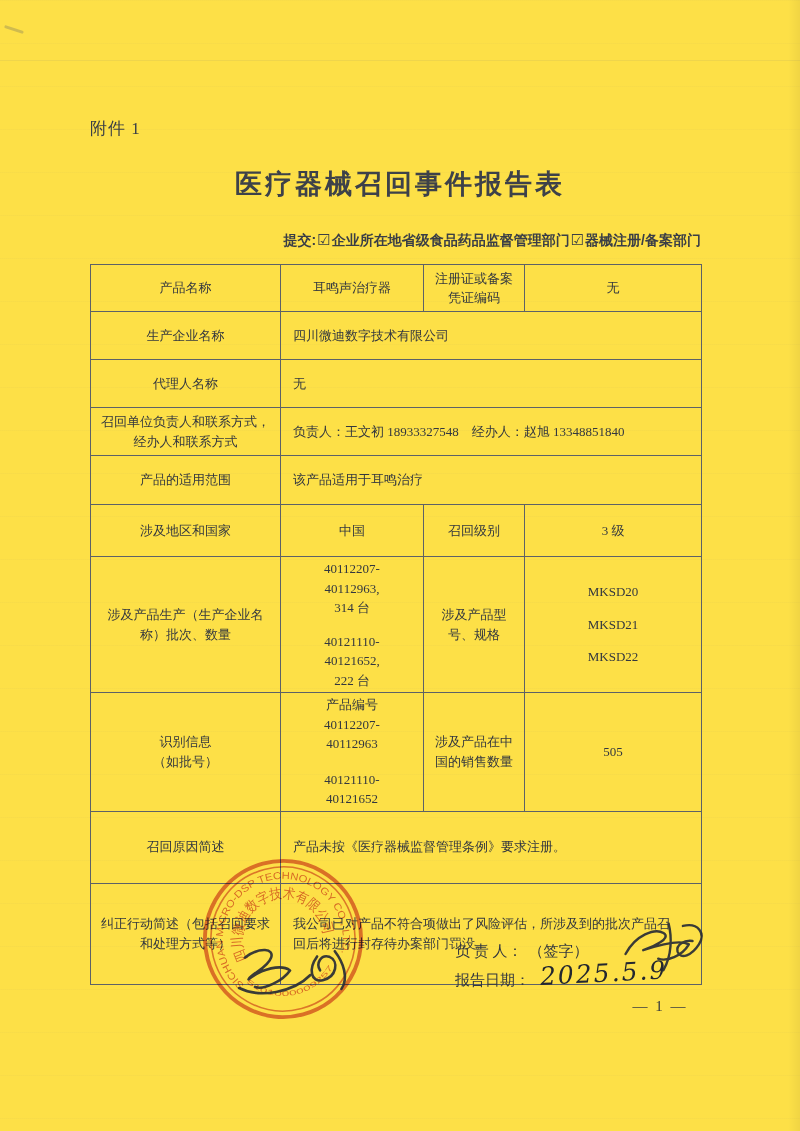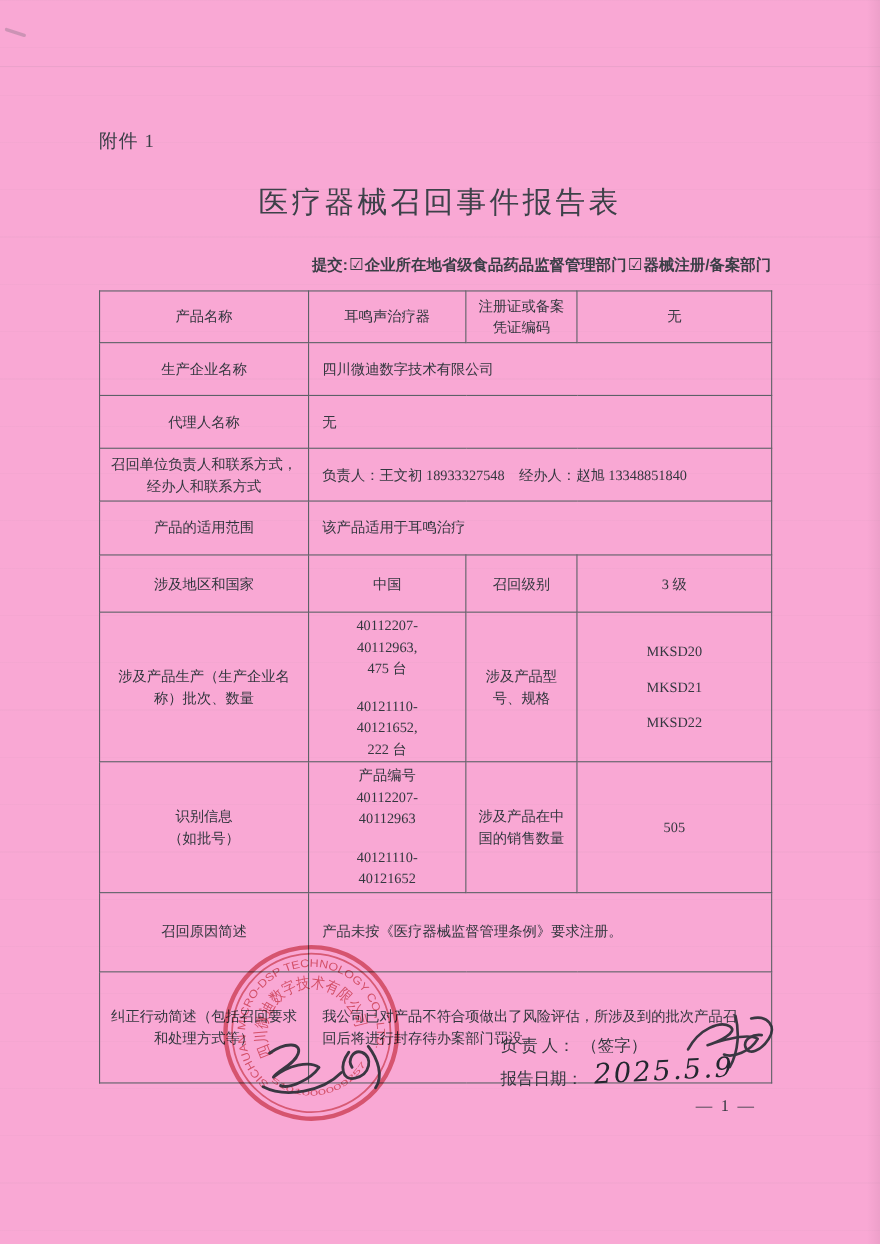"附件 1" .page { background: #f9a8d4 -> #fde047 }
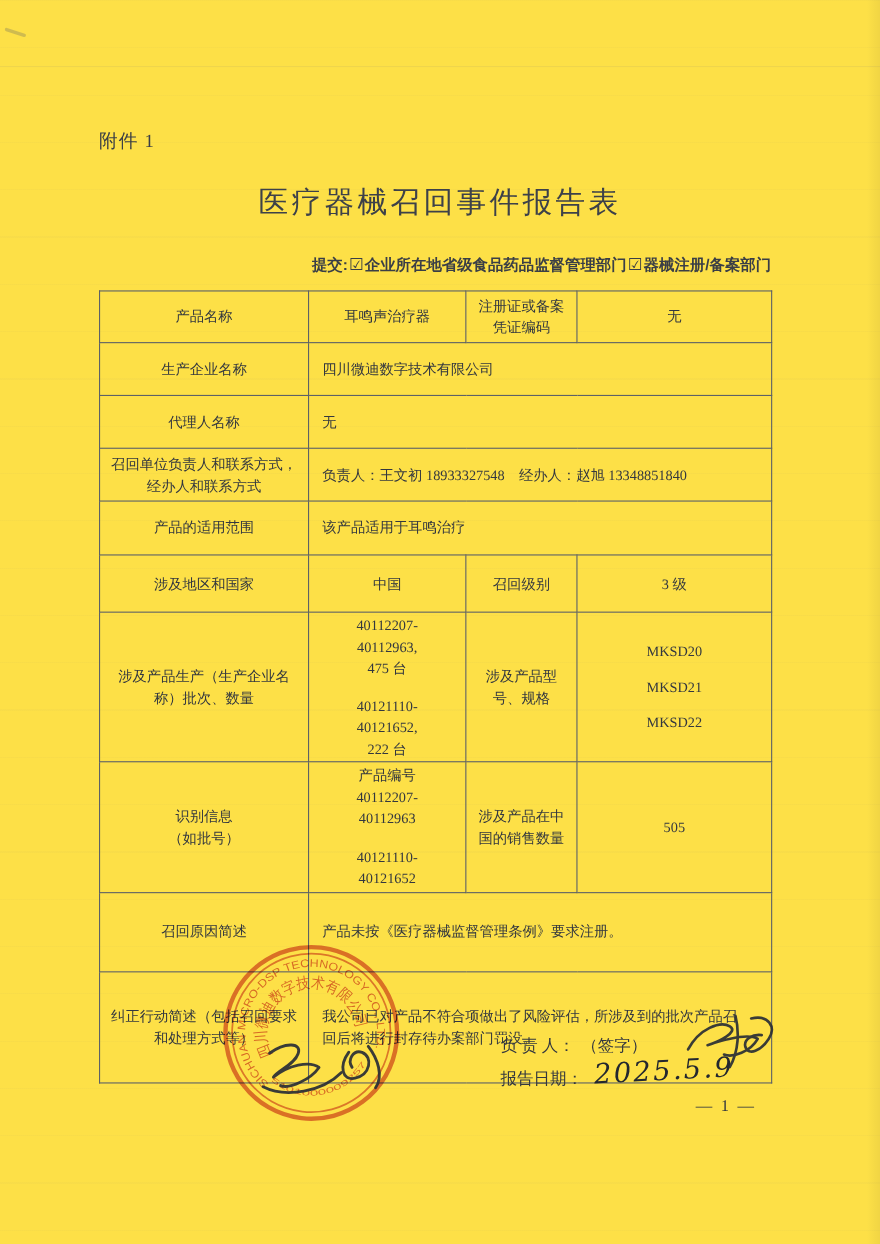"医疗器械召回事件报告表" .title { font-weight: 400 -> 700 }
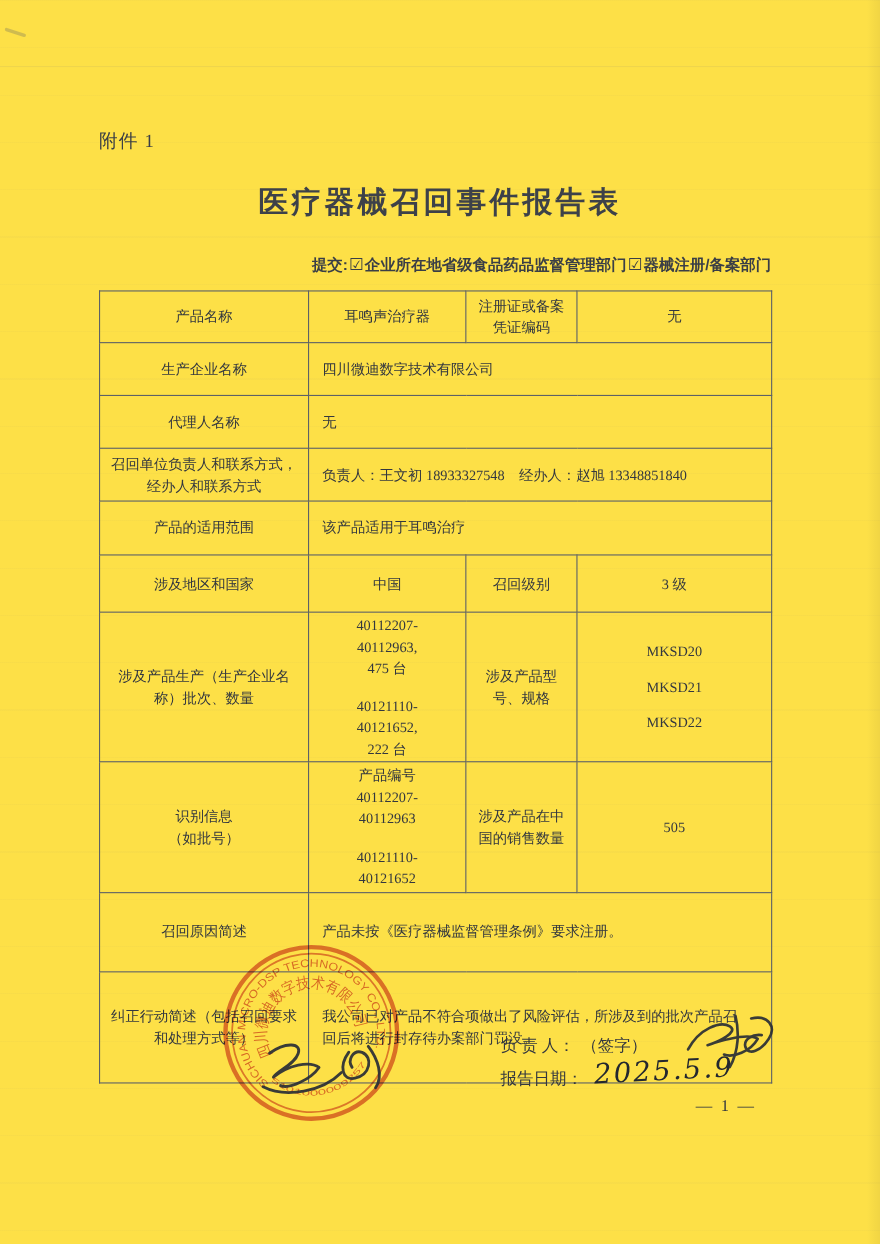"475 台" div { text: 475 -> 314 }
